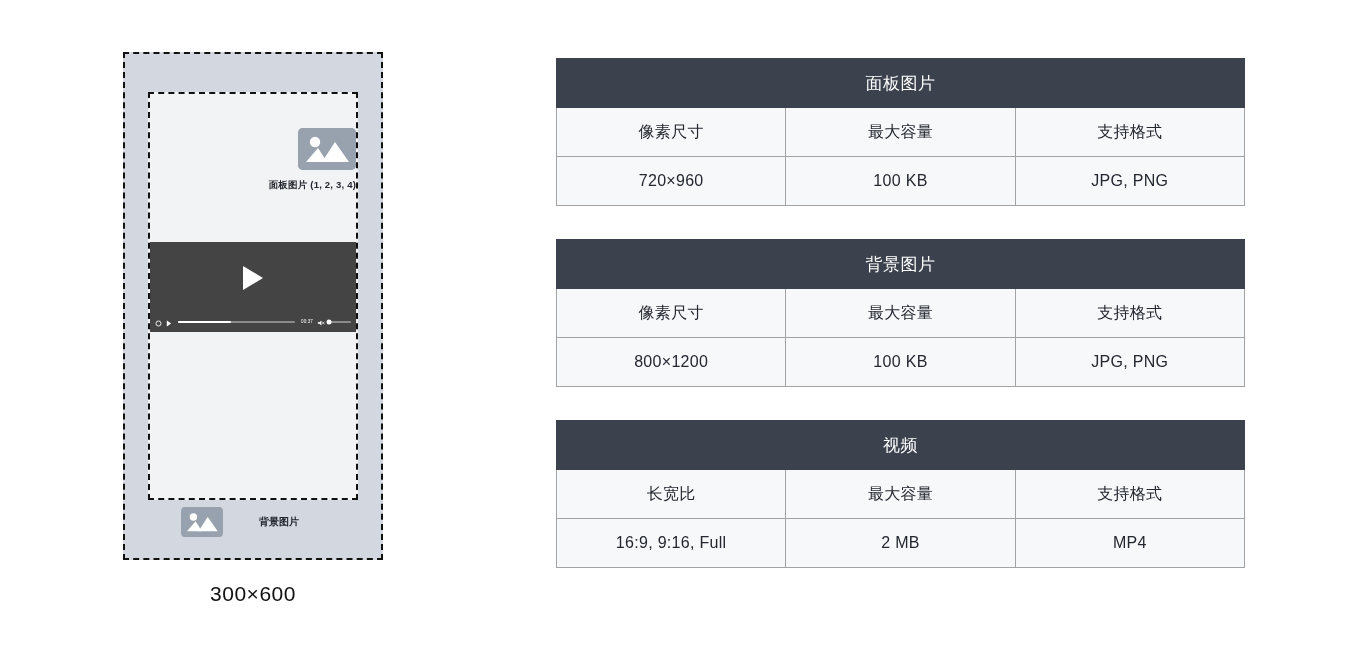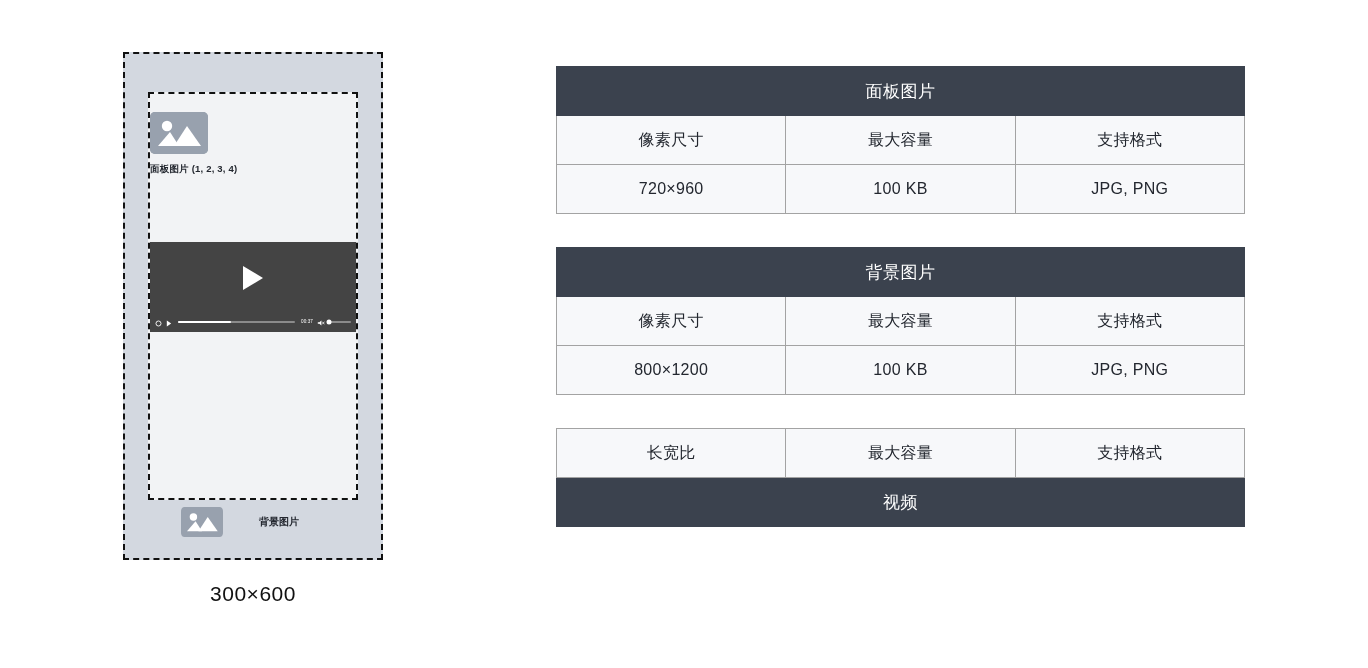"面板图片" .spec-table { margin-top: 8px -> none }
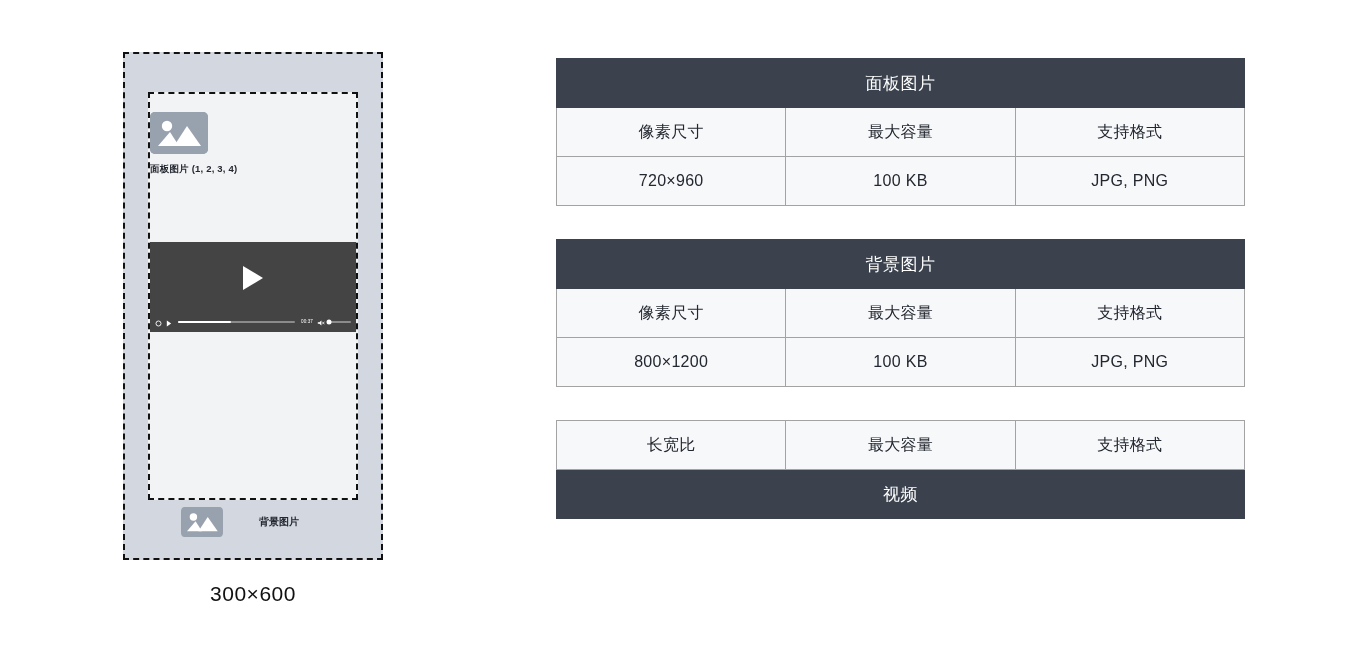"面板图片 (1, 2, 3, 4)" #panel-img-block { align-items: flex-start -> flex-end; top: 18px -> 34px }
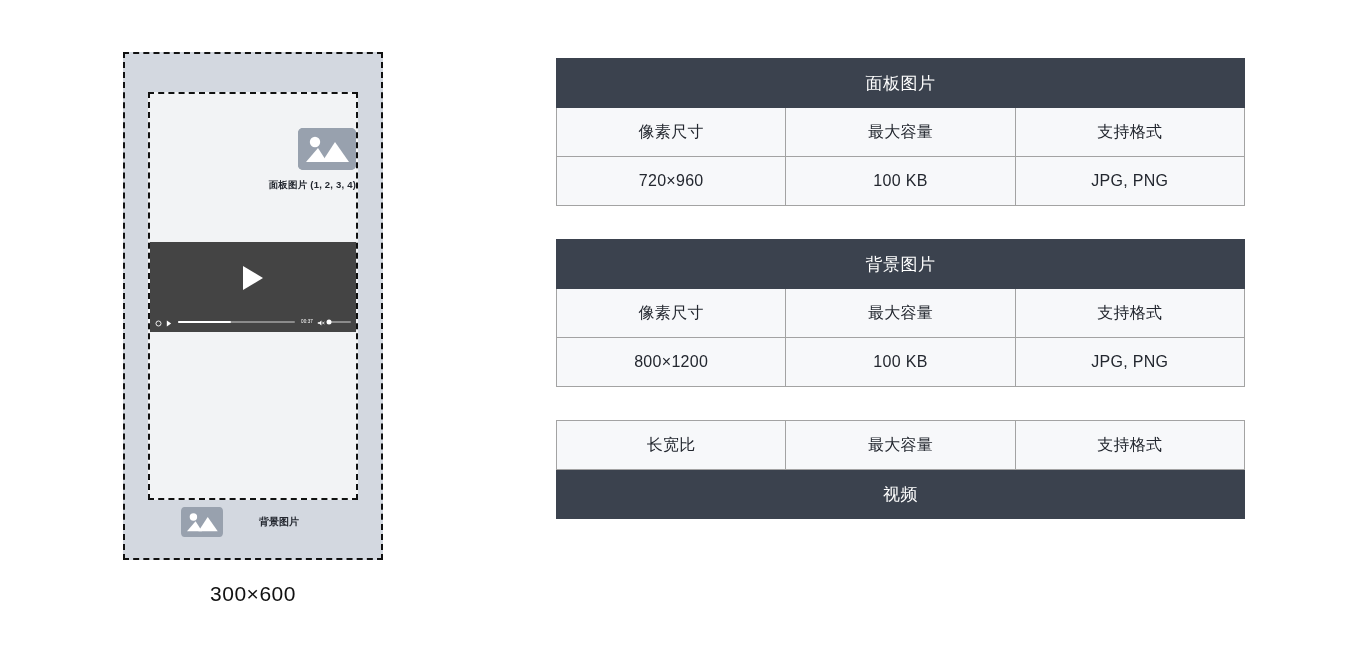"长宽比" tr { order: before "视频" -> after "视频" }
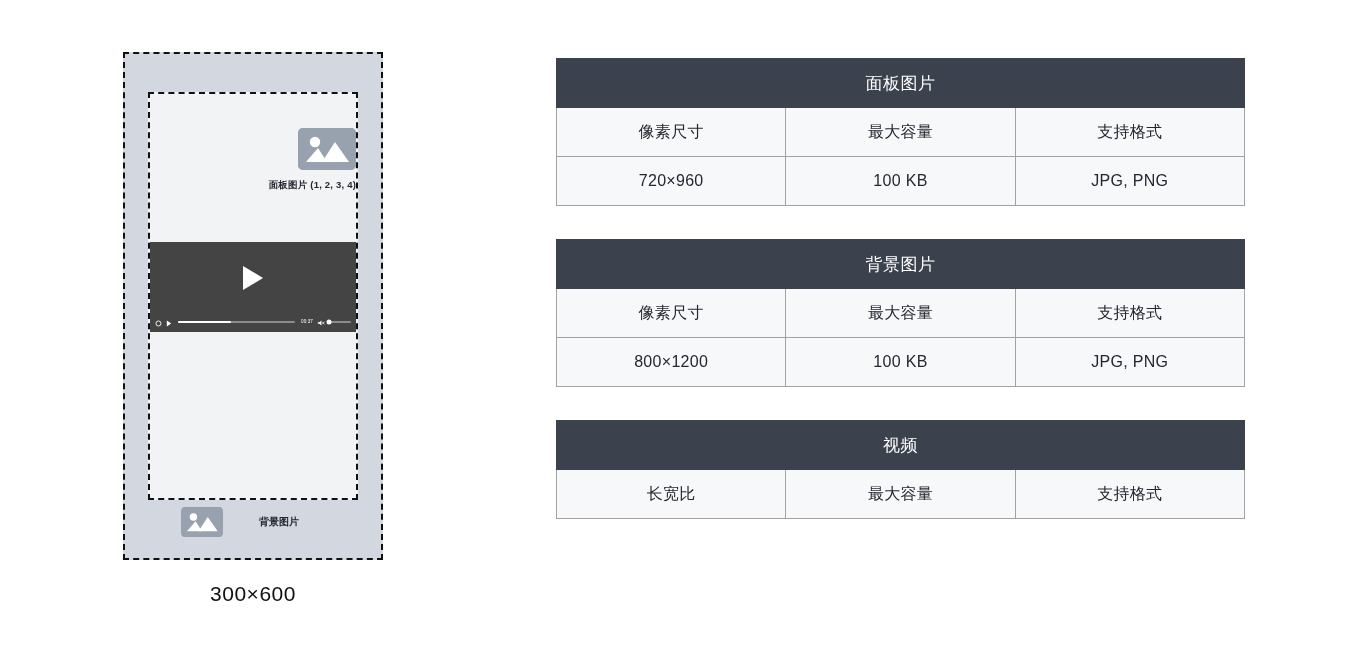"16:9, 9:16, Full" tr { html: none -> <tr> <td>16:9, 9:16, Full</td> <td>2 MB</td> <td>MP4</td> </tr> }
